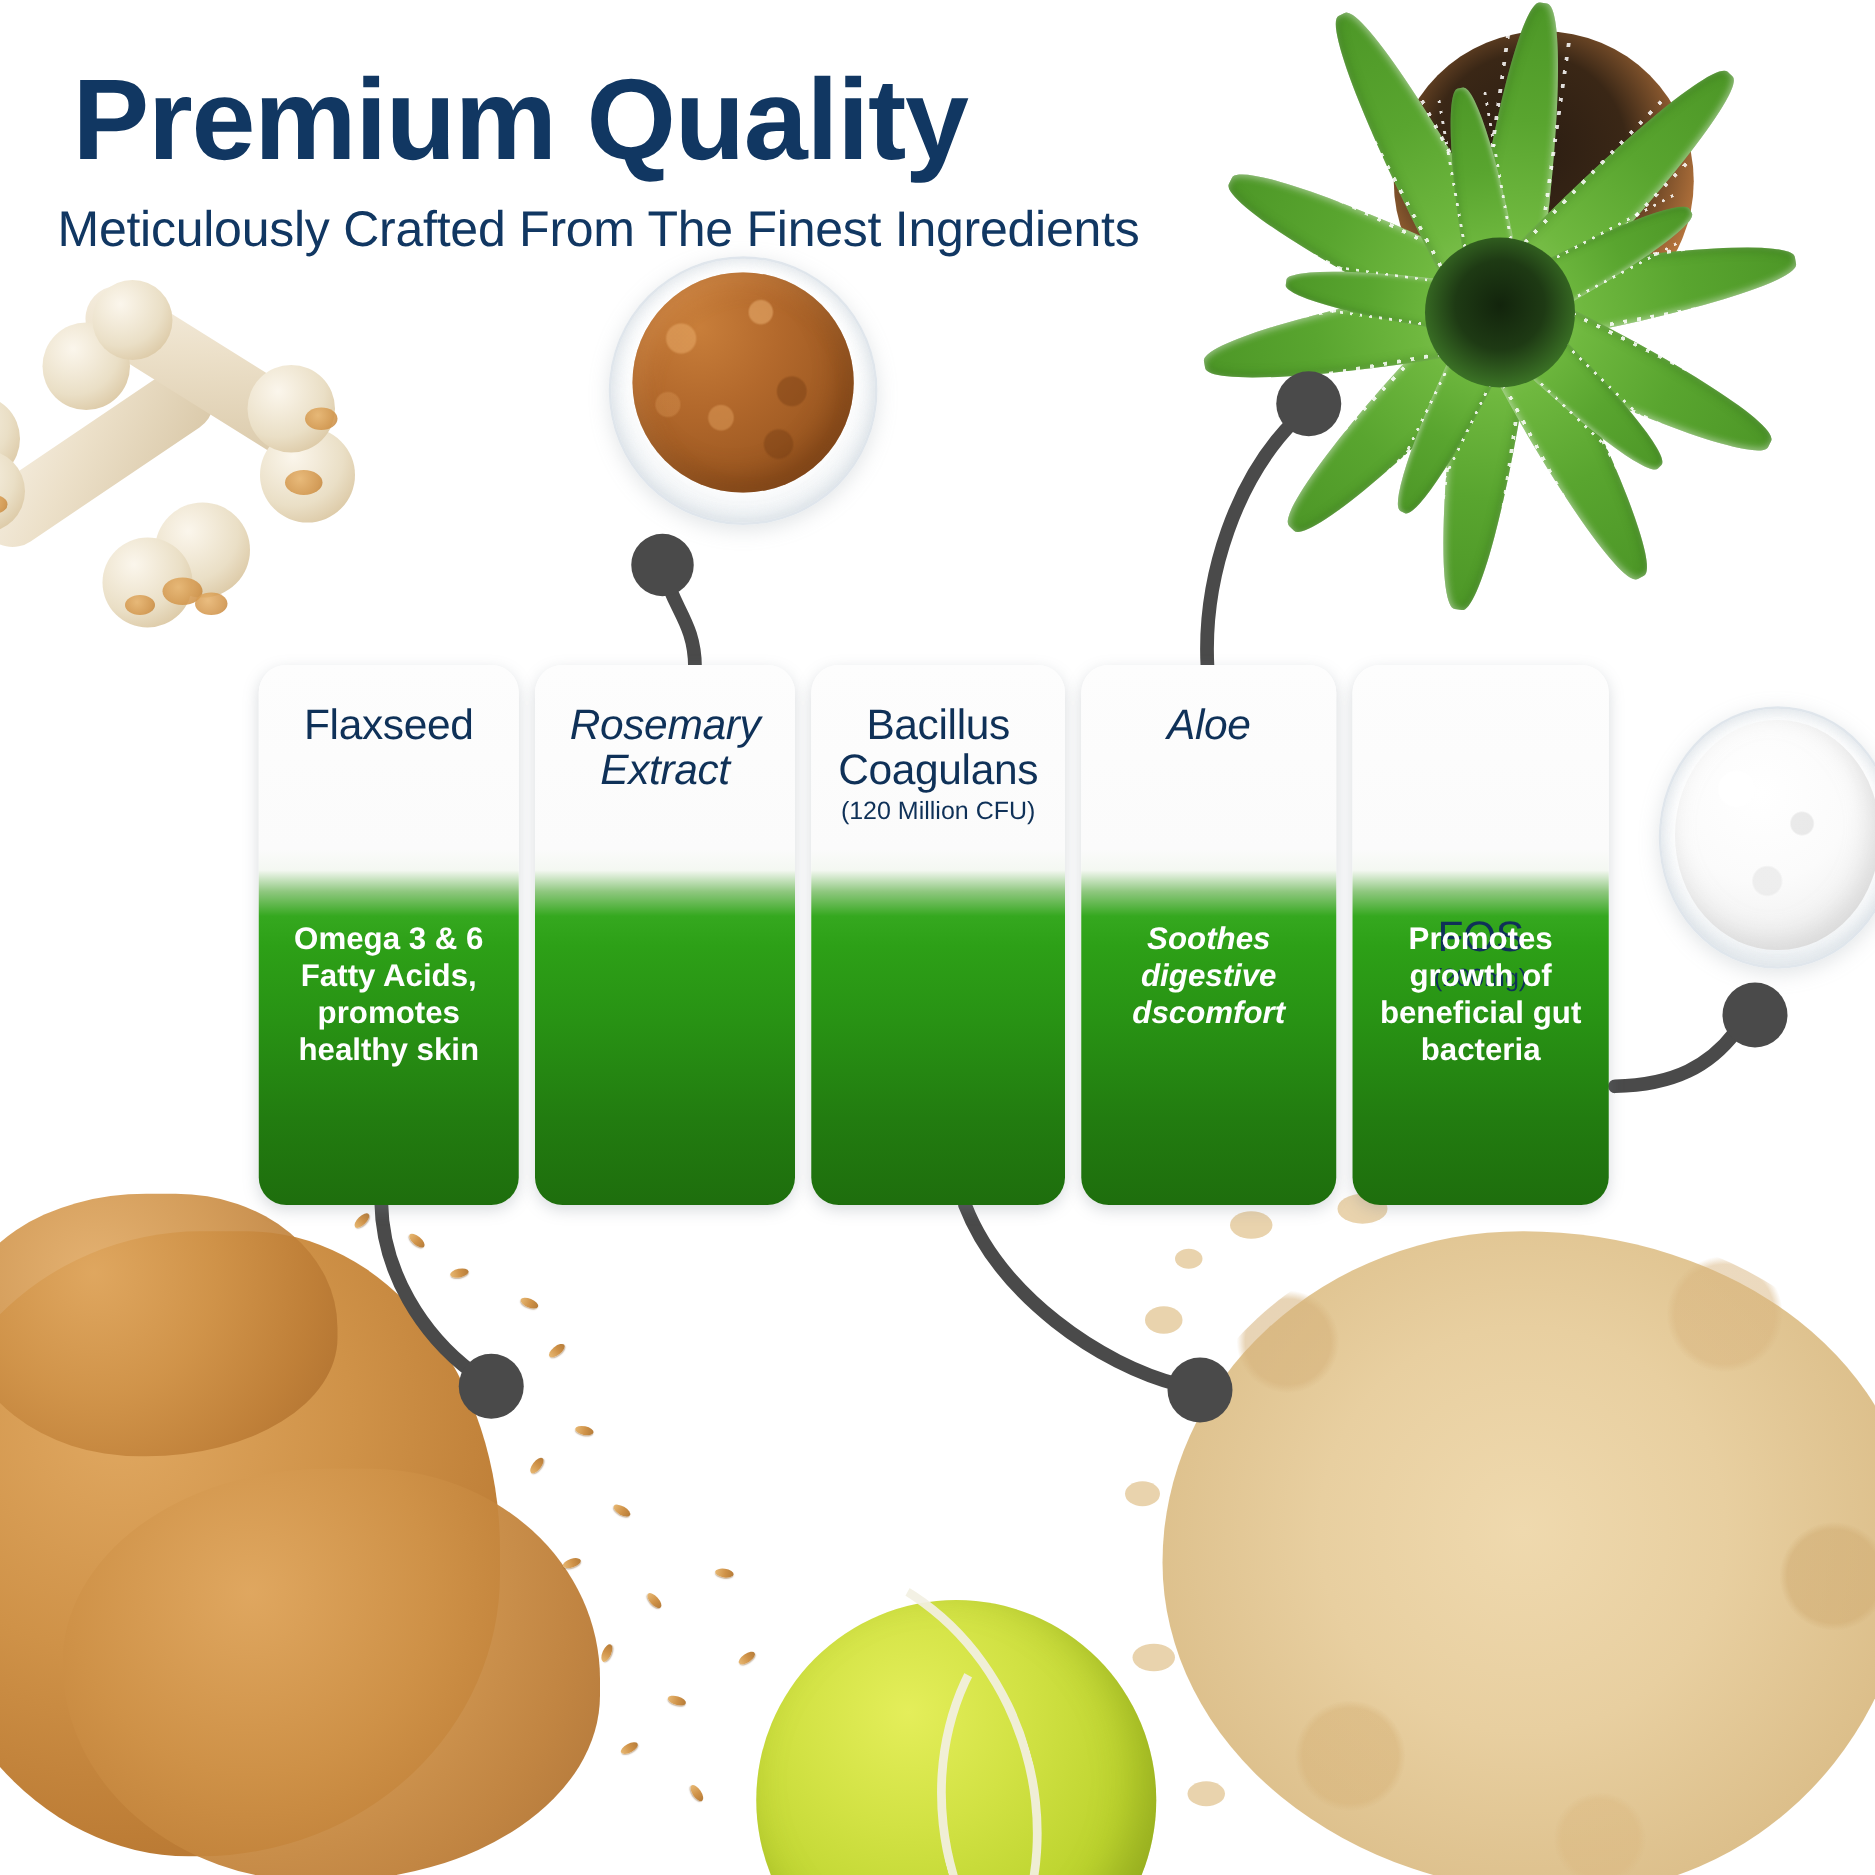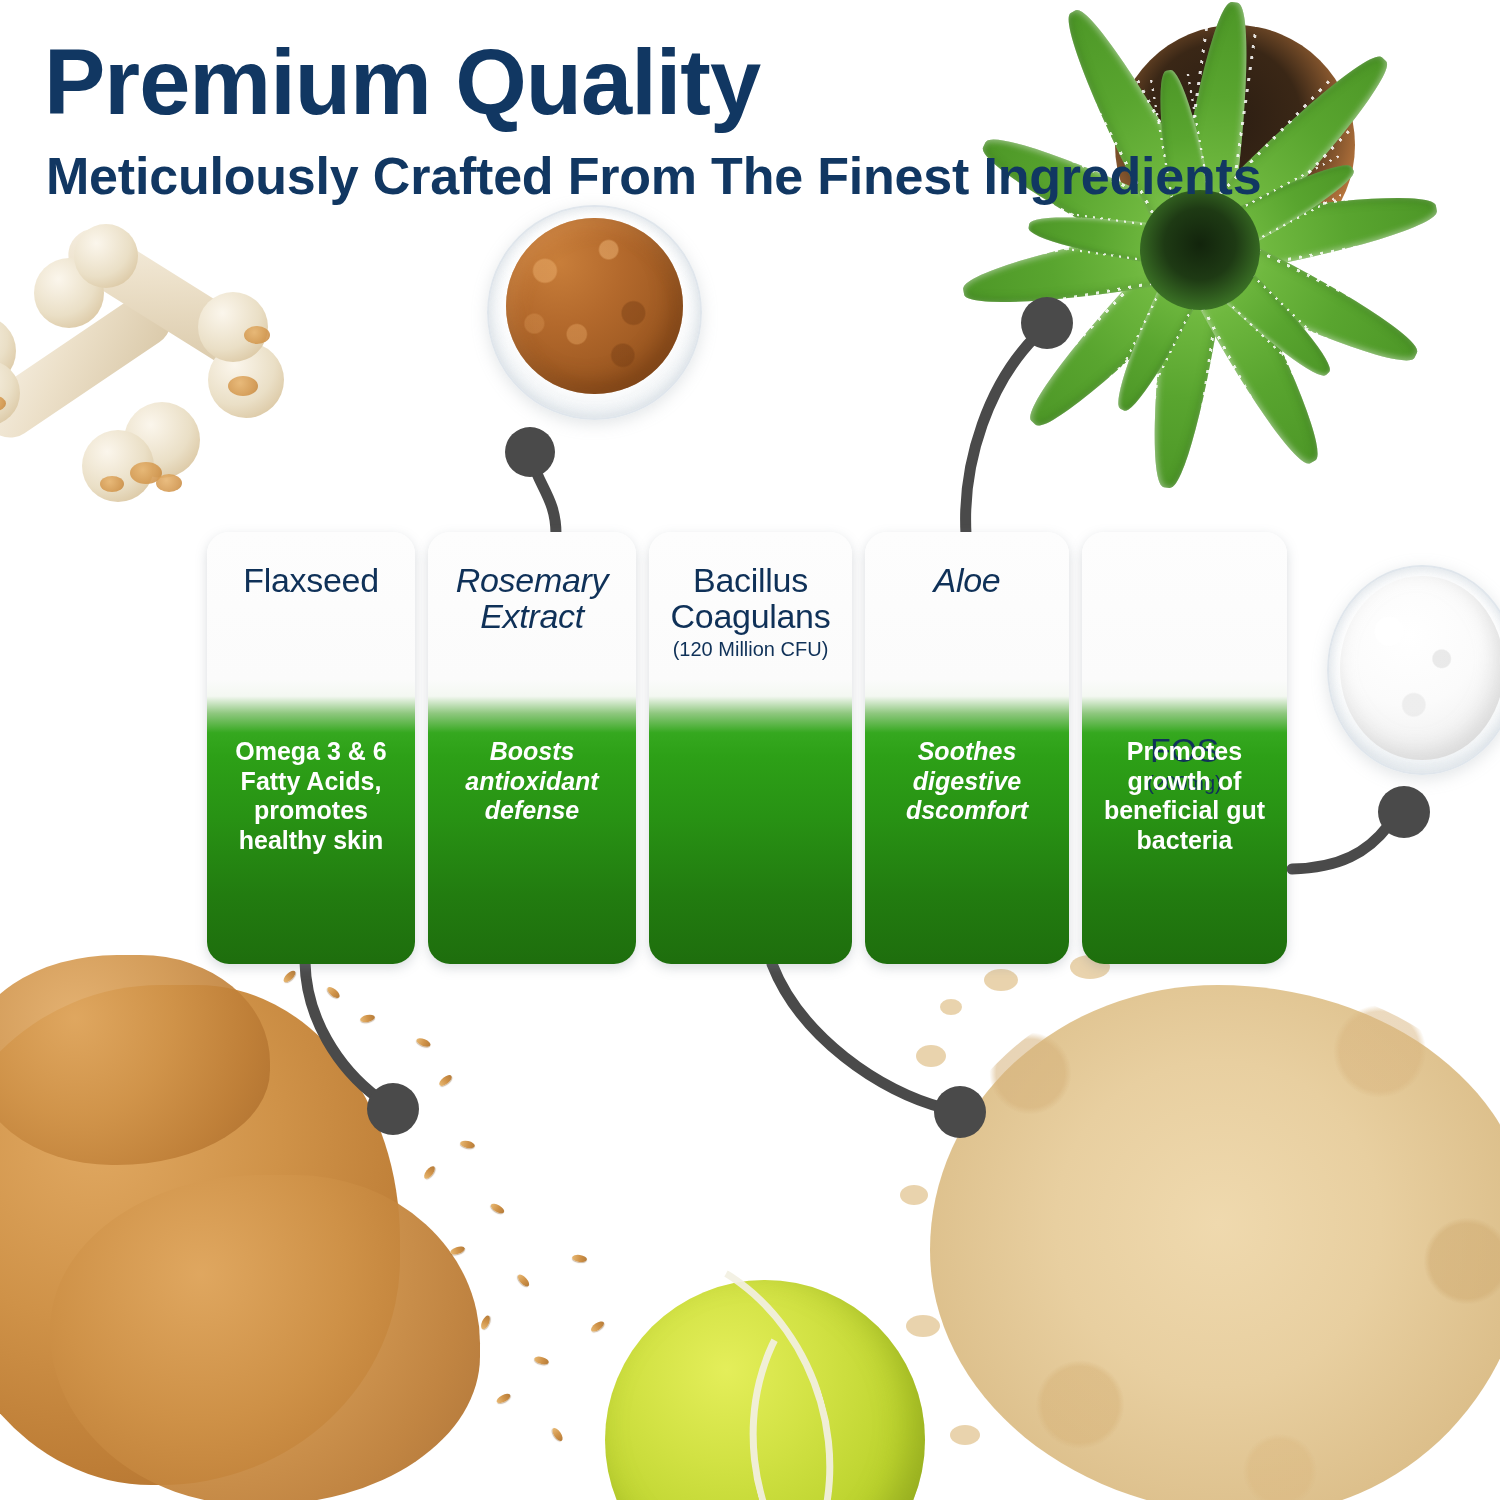"Premium Quality" #title { margin: 0 -> 14px }
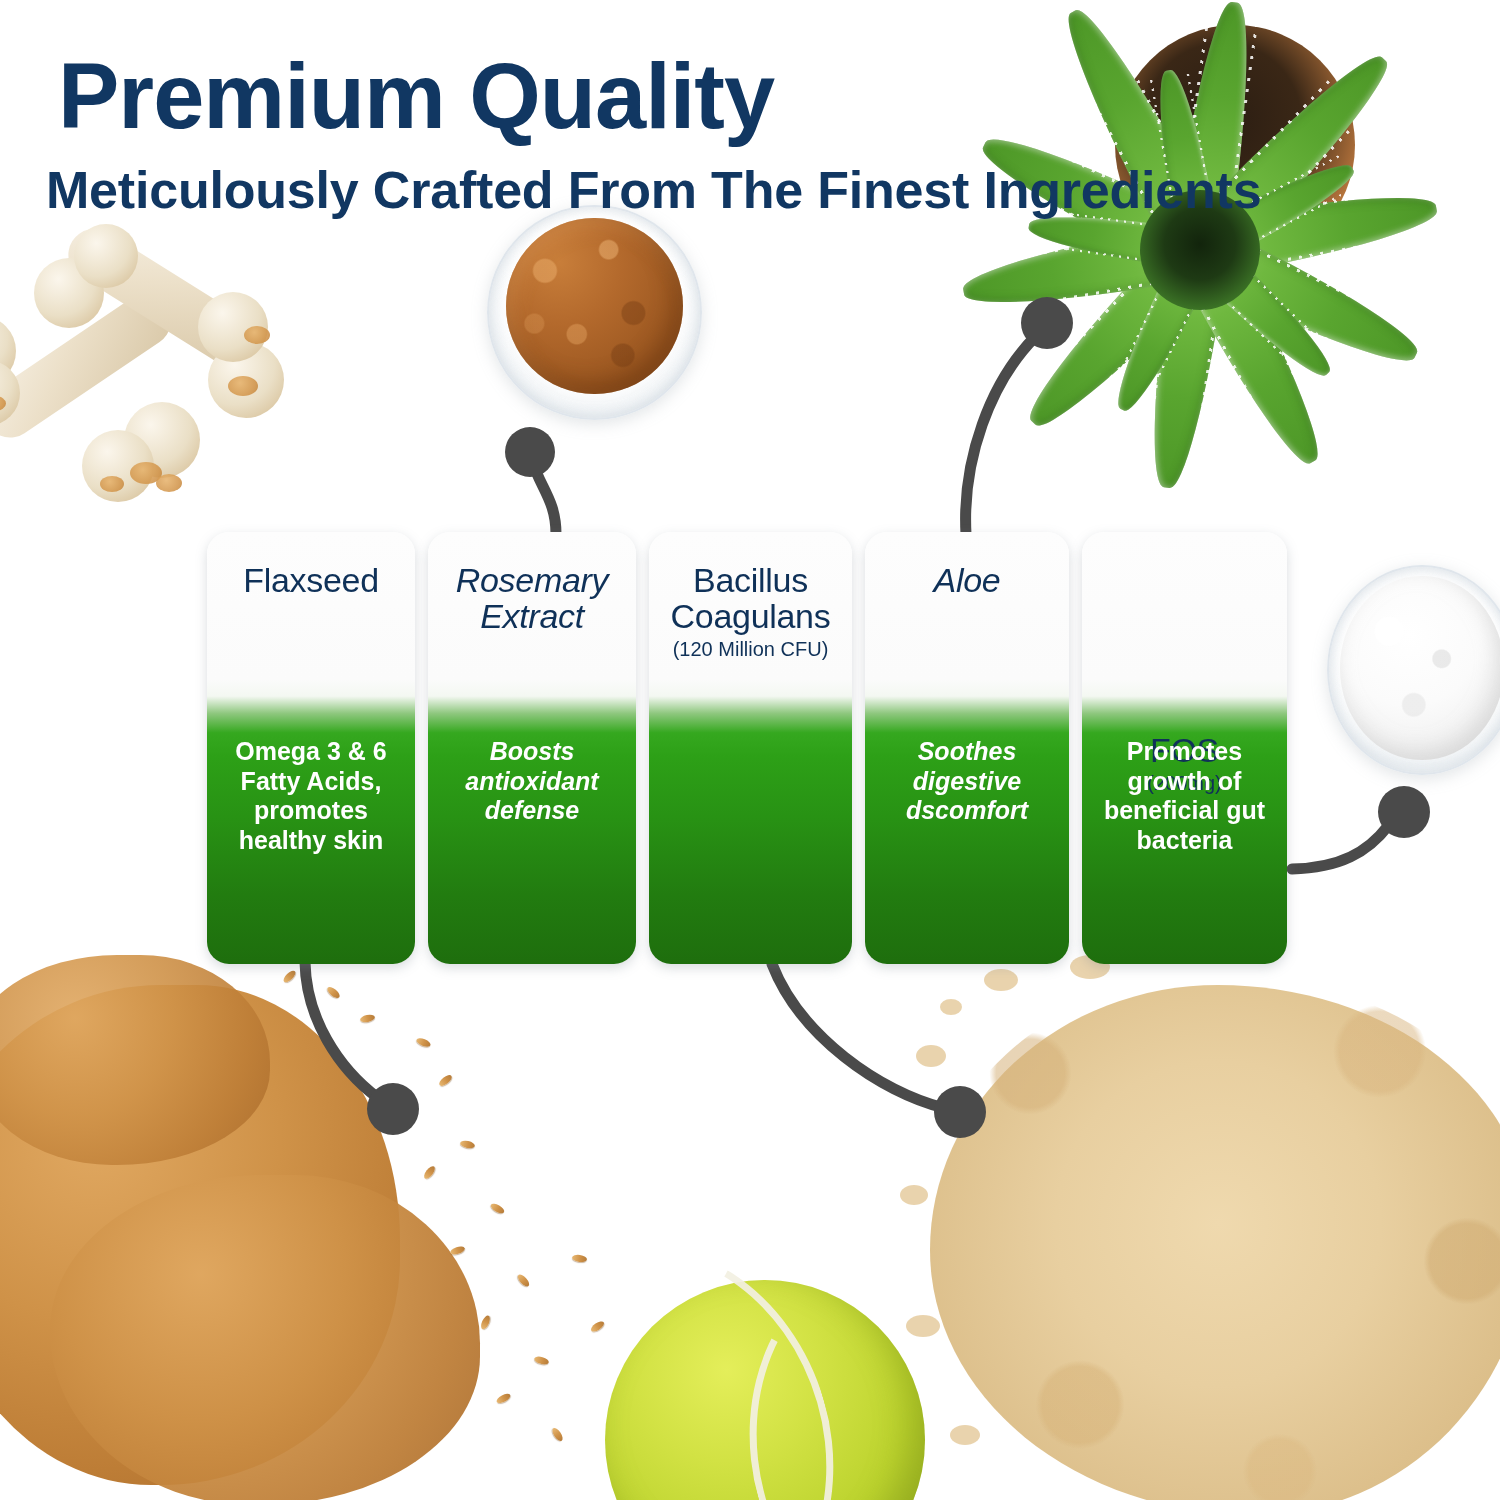"Meticulously Crafted From The Finest" #subtitle { font-size: 52px -> 40px; font-weight: 700 -> 400 }
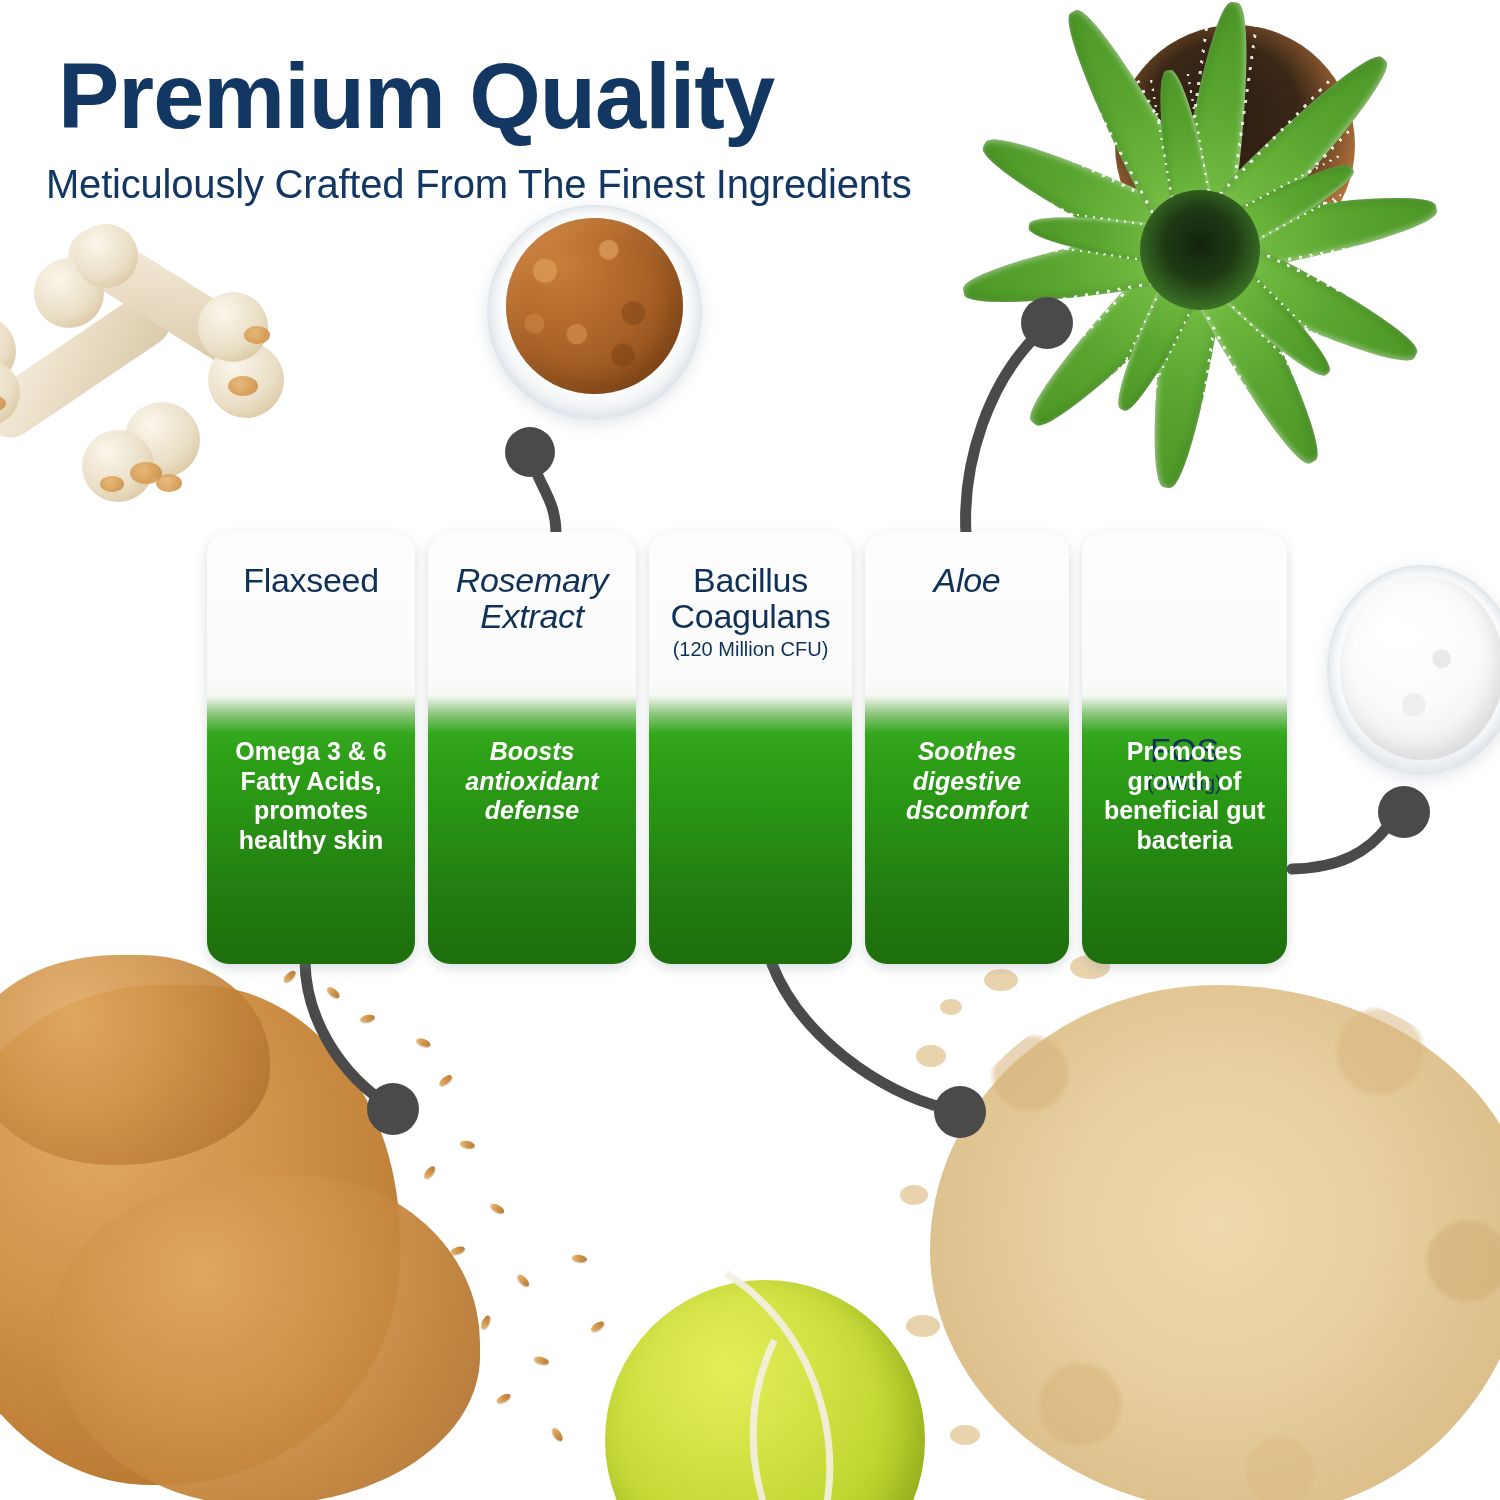"Boosts antioxidant defense" div.card-body { html: <div>Boosts antioxidant defense</div> -> none }
